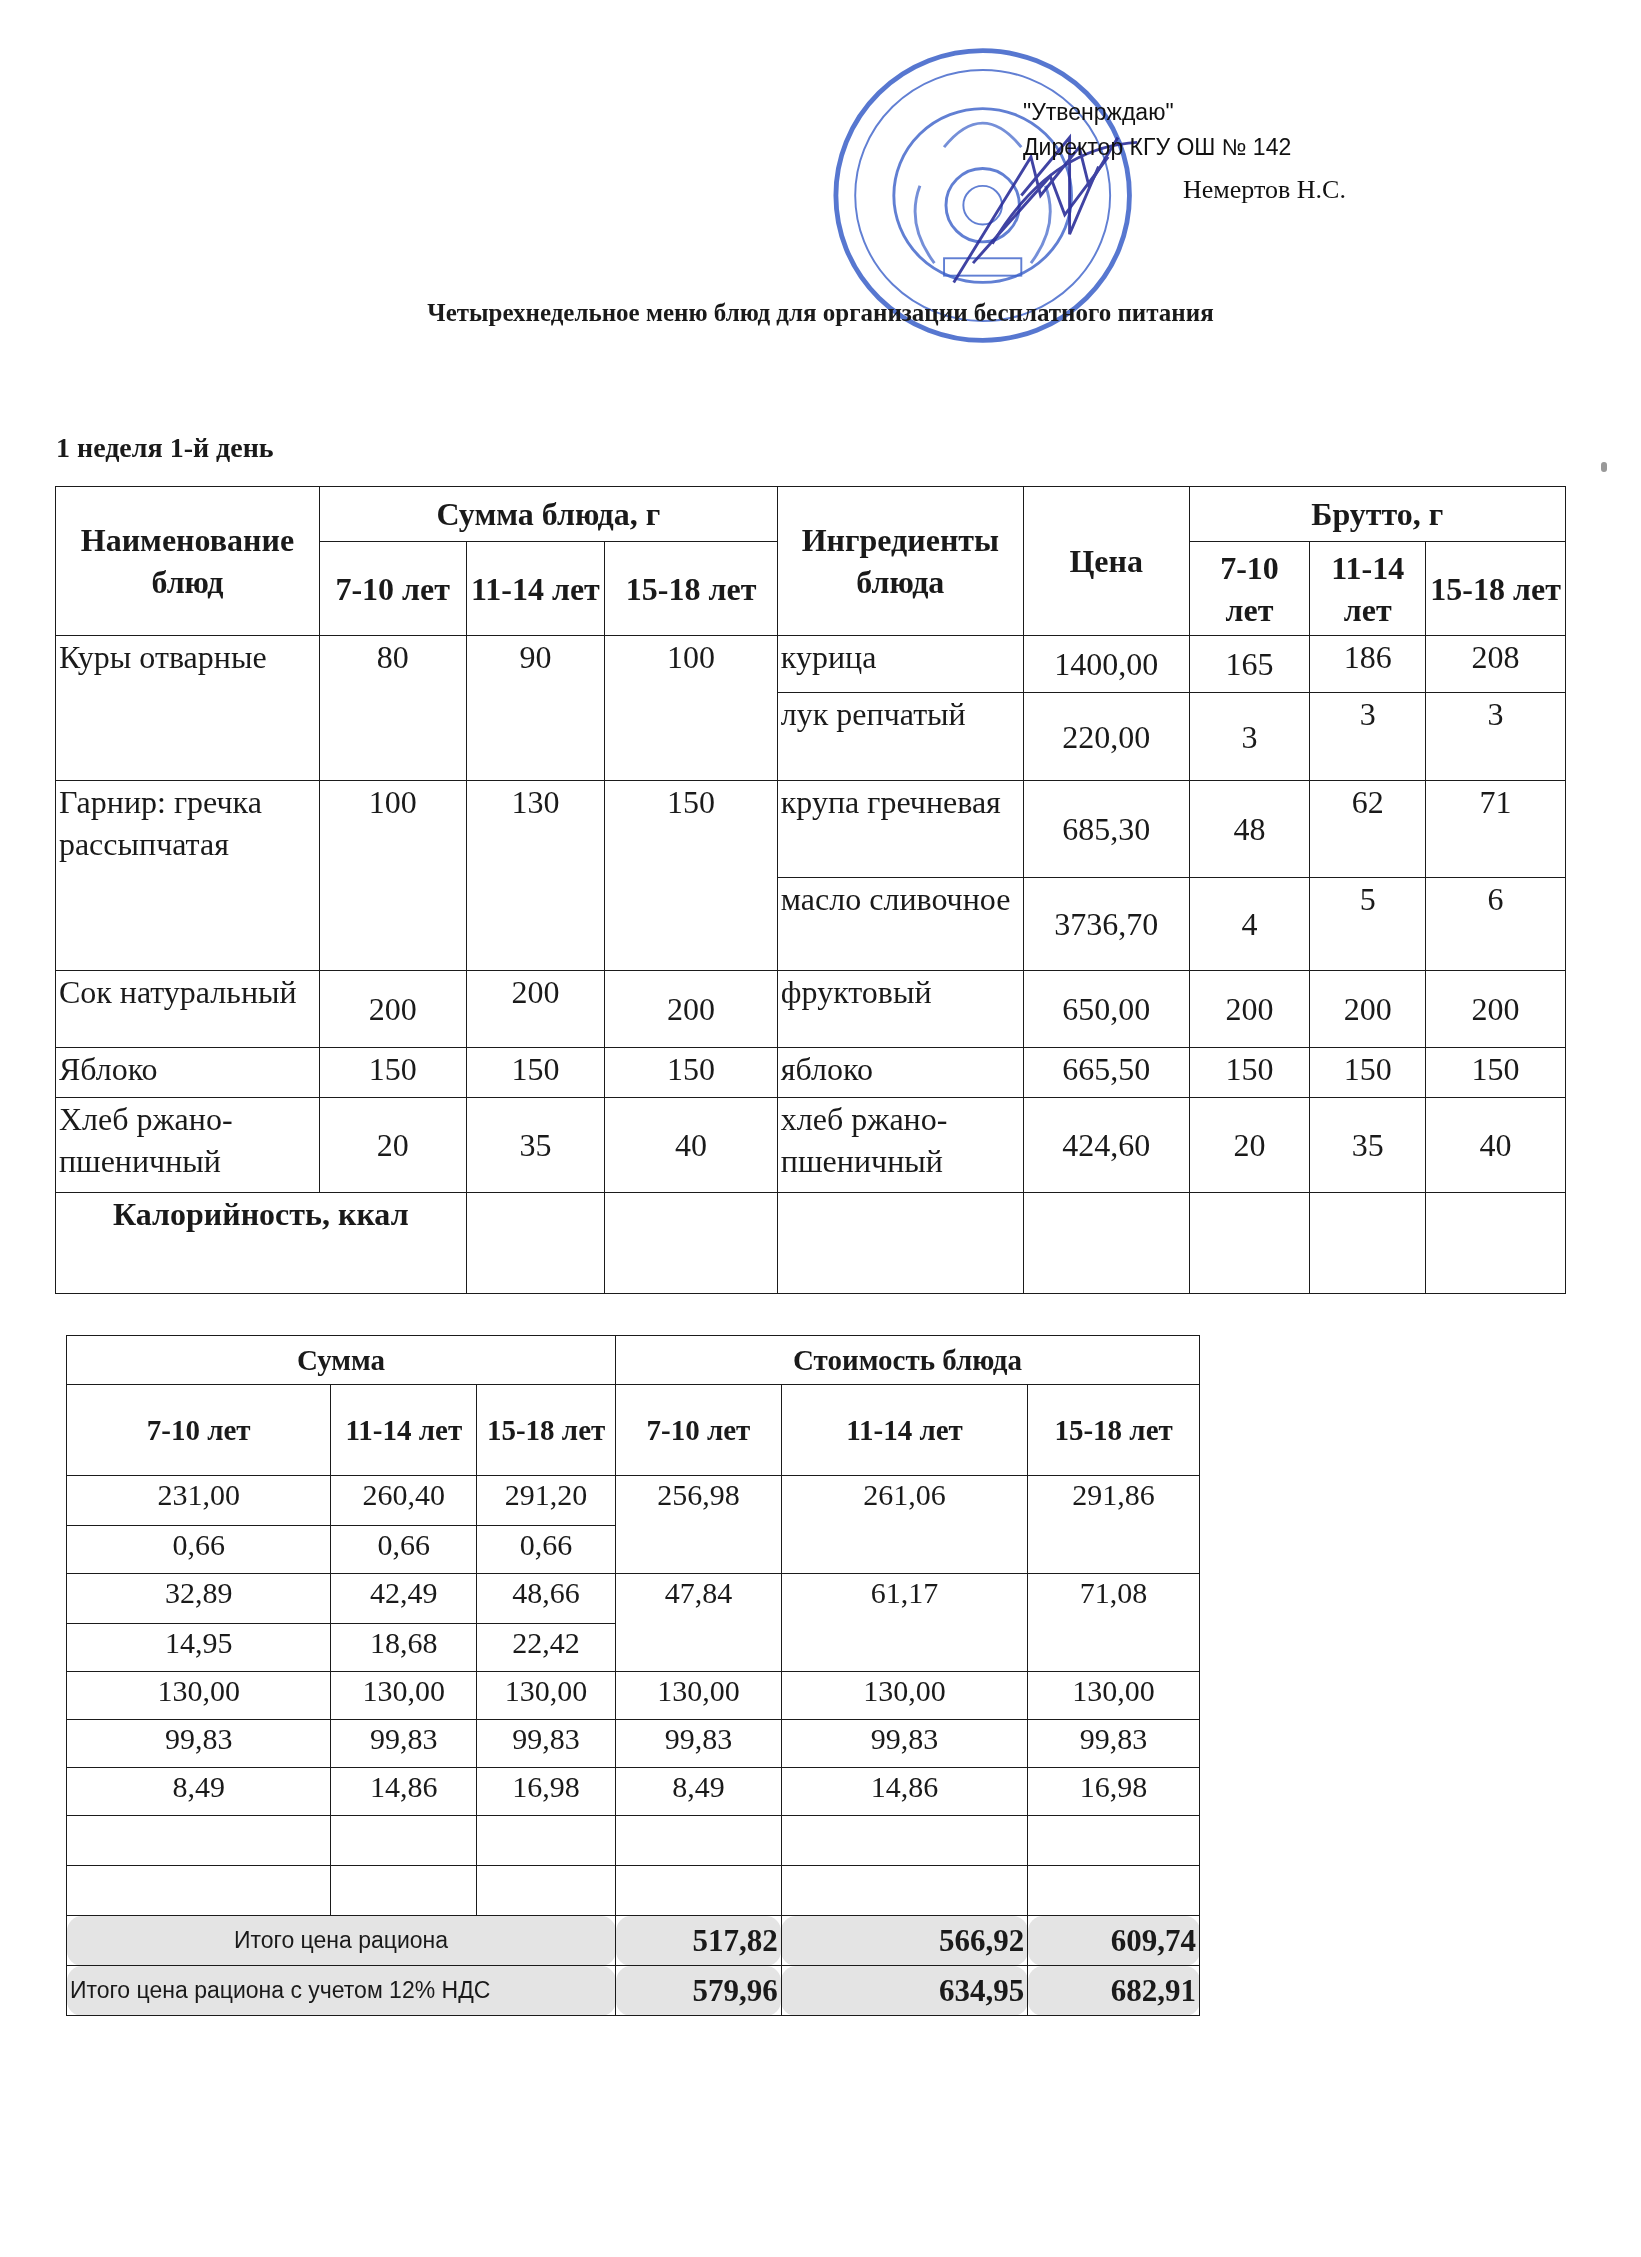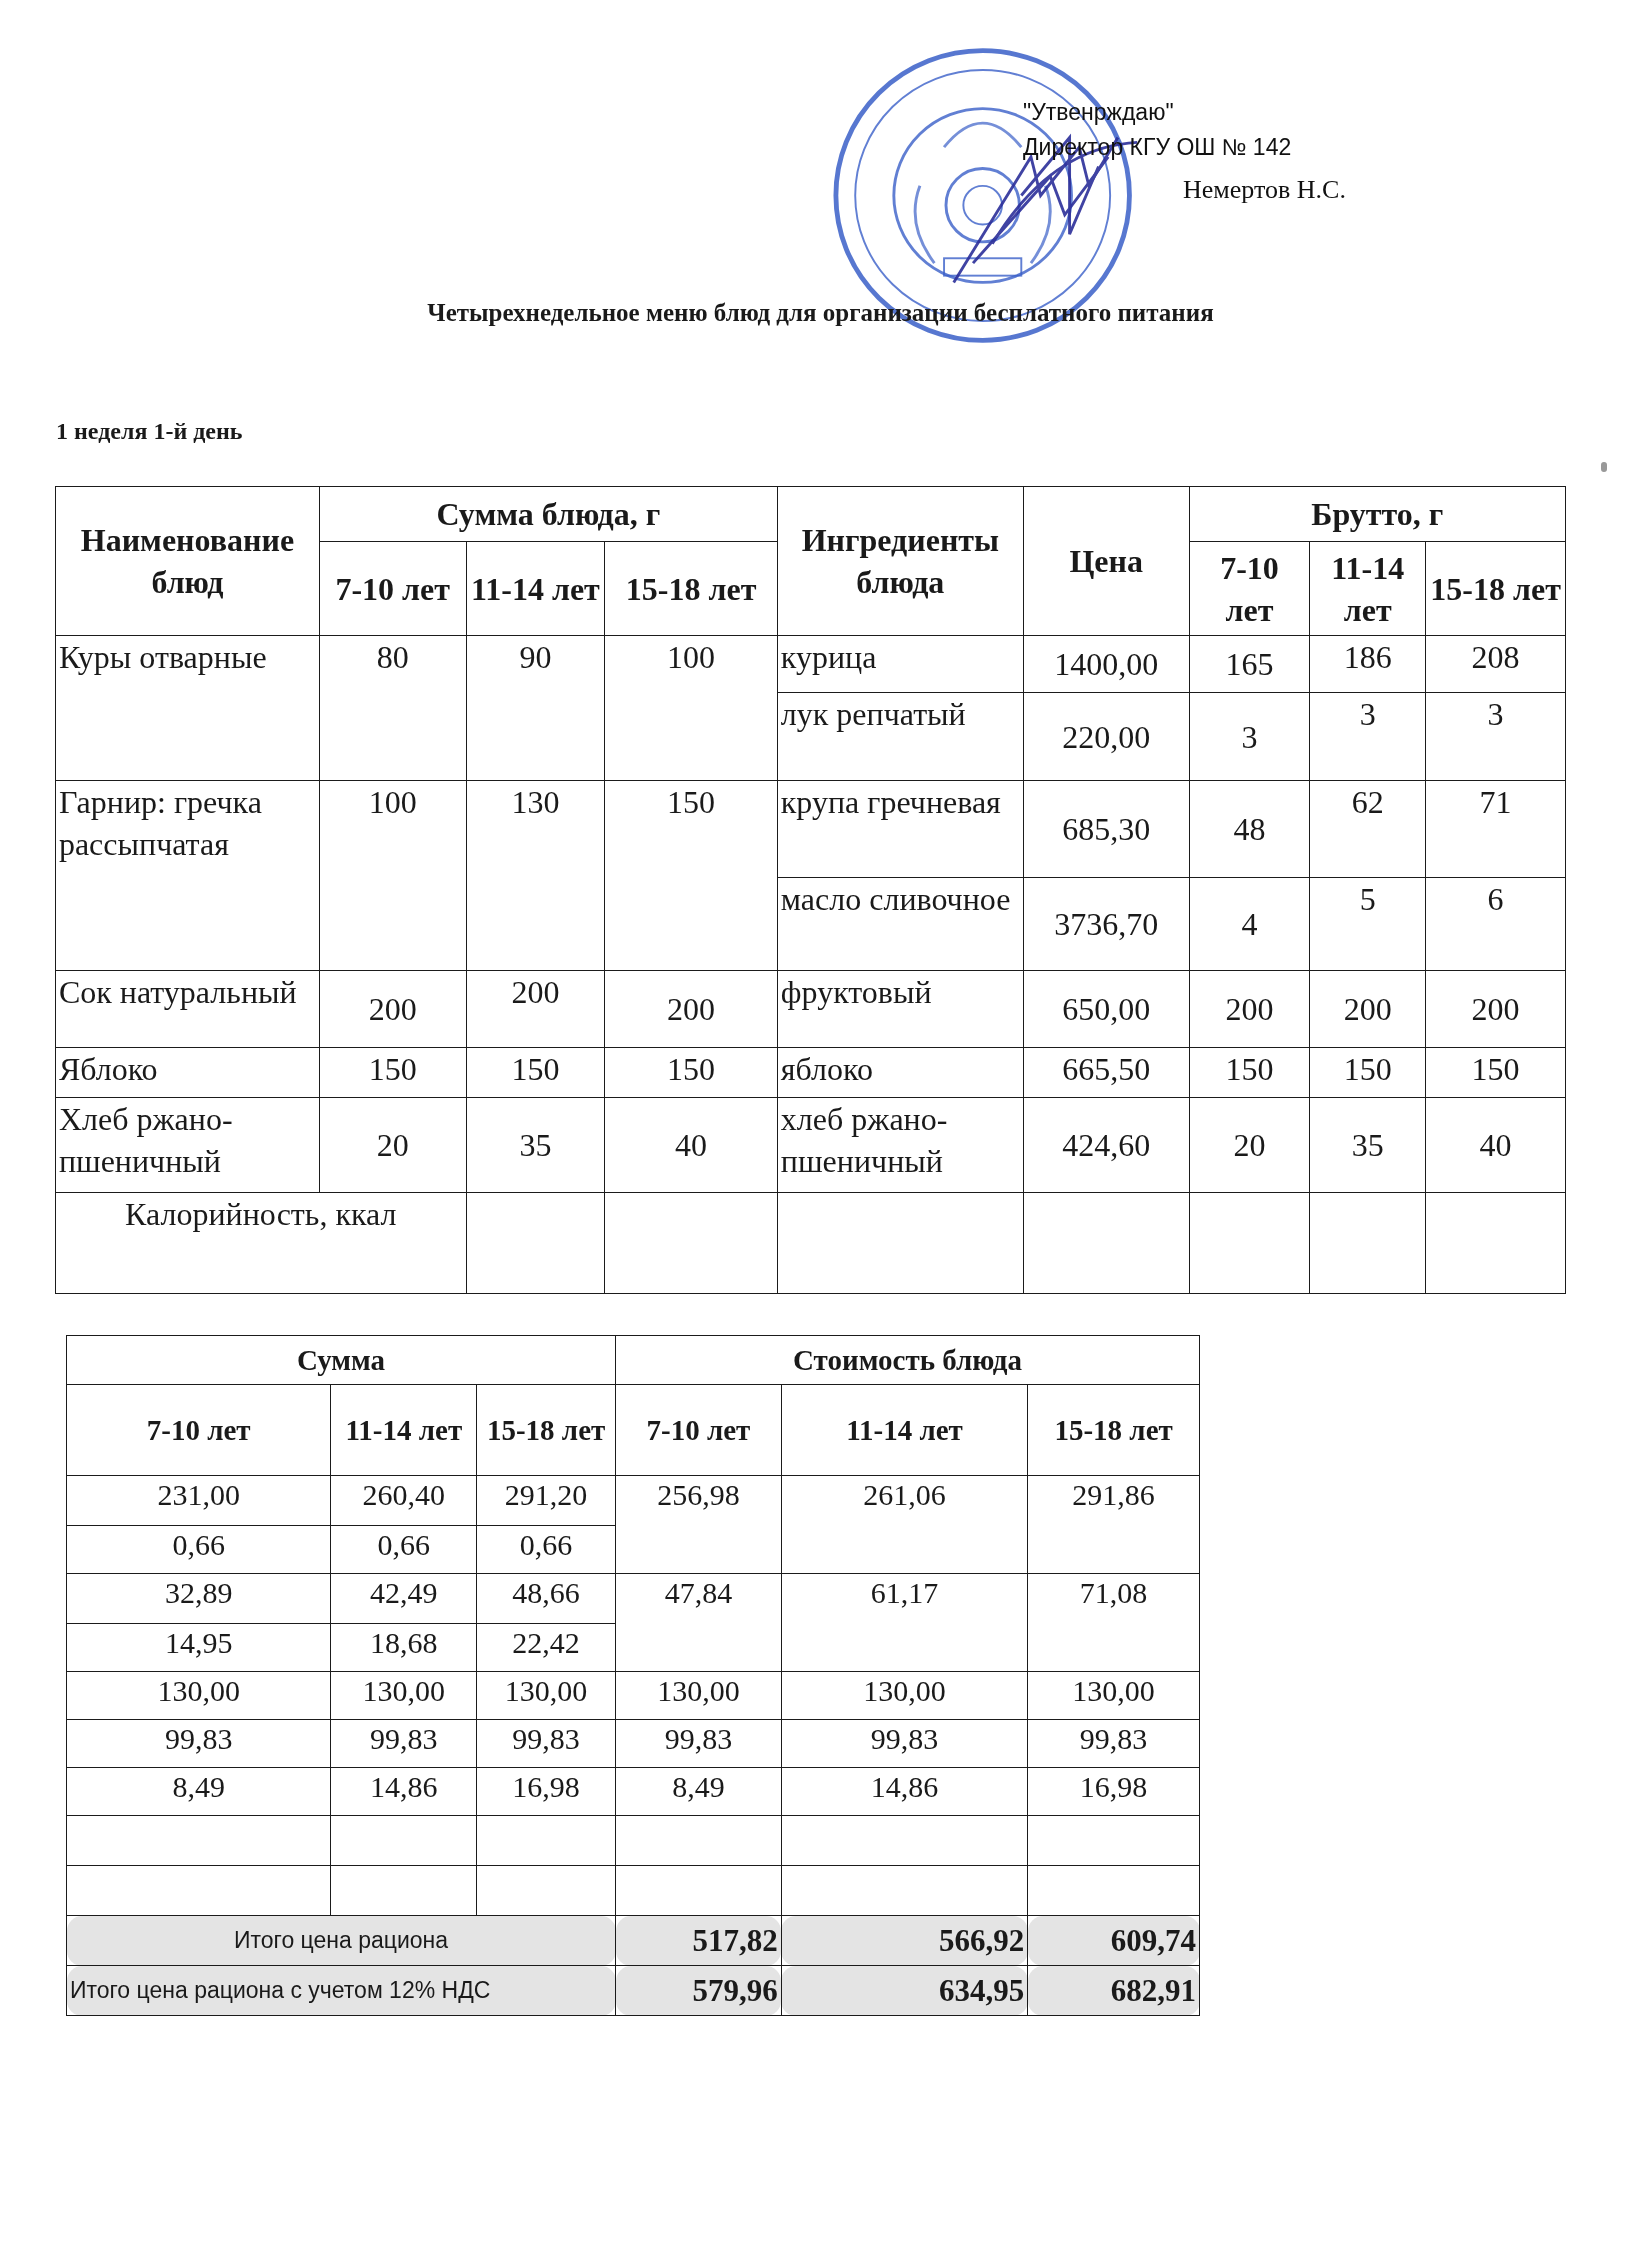"1 неделя 1-й день" .dayline { font-size: 24px -> 28px; top: 418px -> 432px }
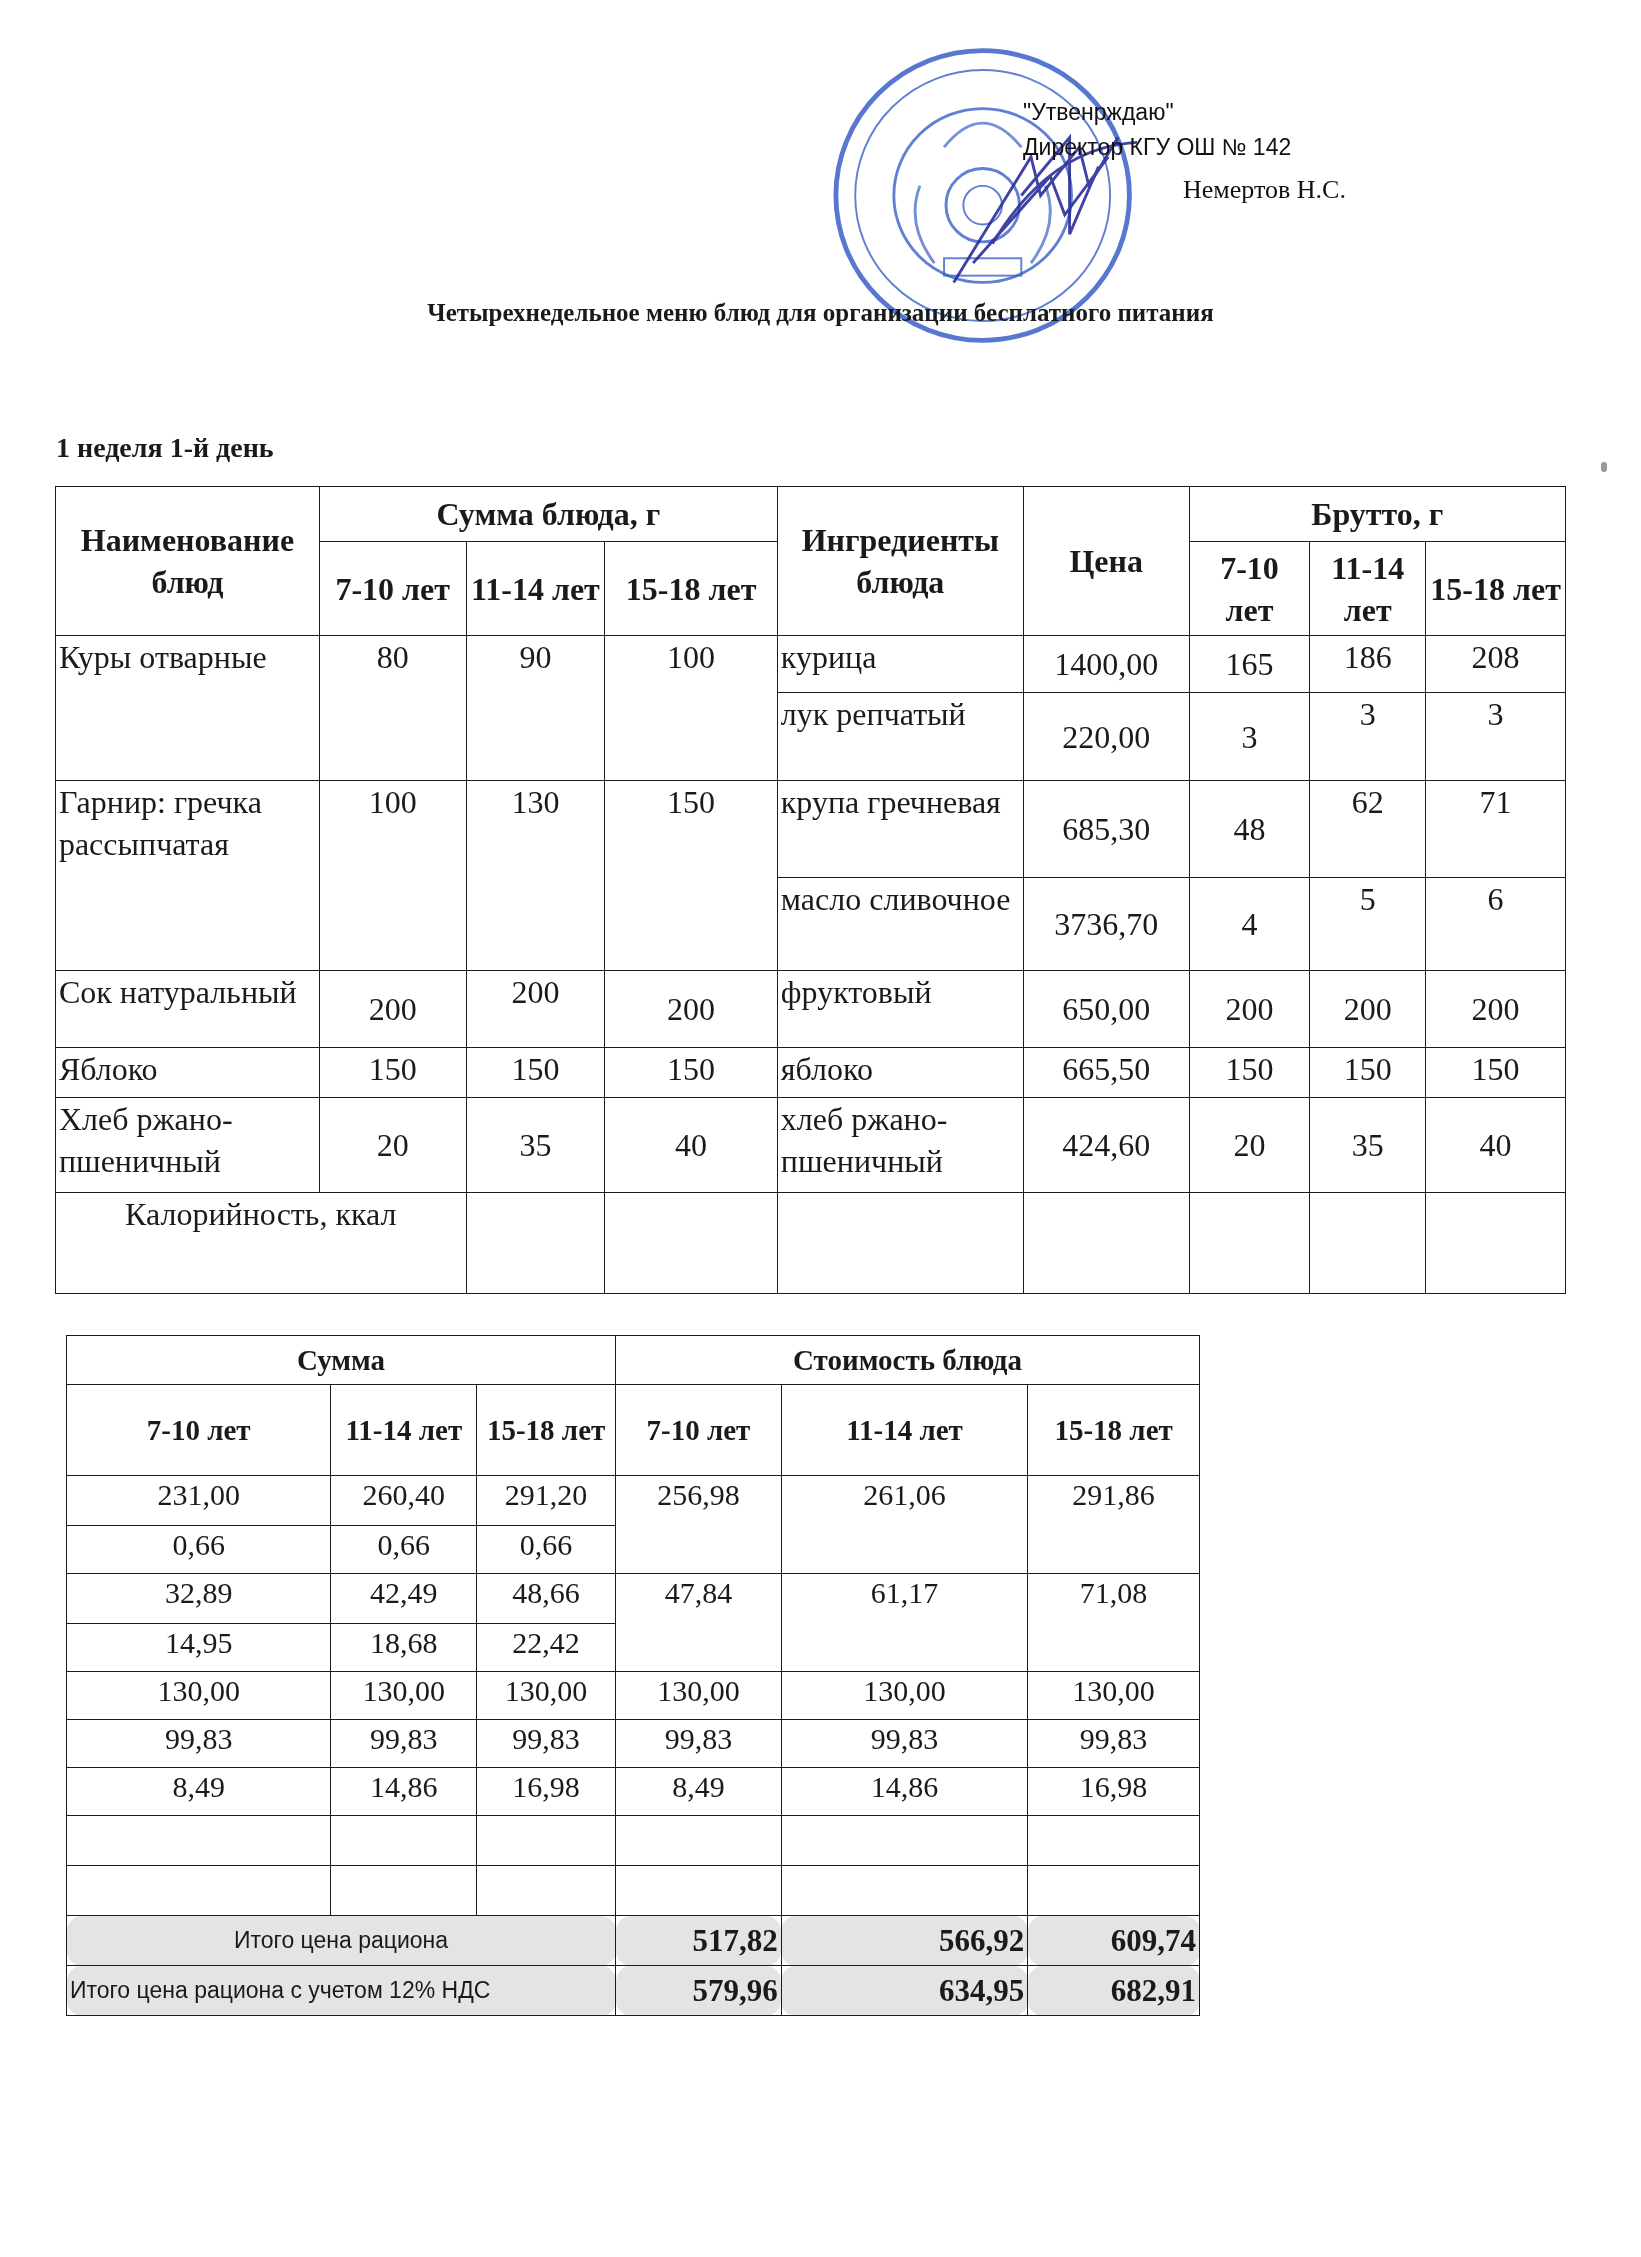"Калорийность, ккал" td.c { font-weight: normal -> bold }
